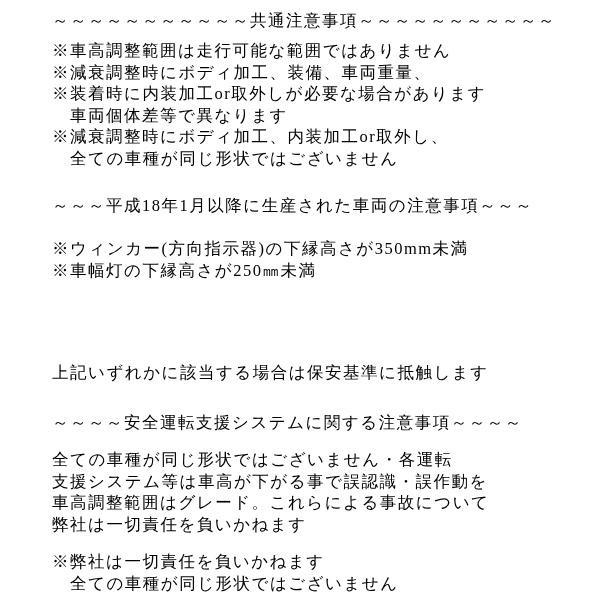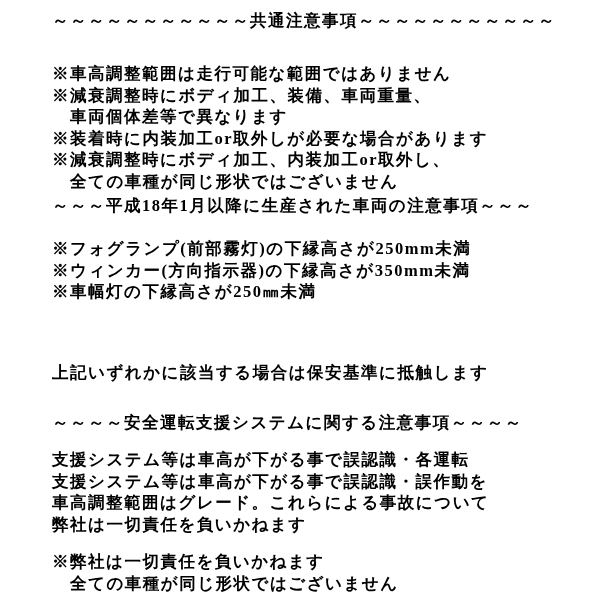"～～～～～～～～～～～共通注意事項～～～～～～～～～～～" .page { font-weight: bold -> none }
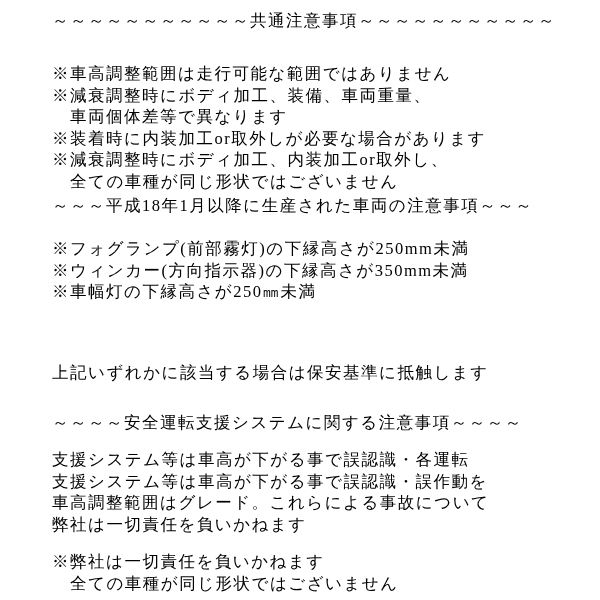"※車高調整範囲は走行可能な範囲ではありません" div.block { top: 63px -> 40px }
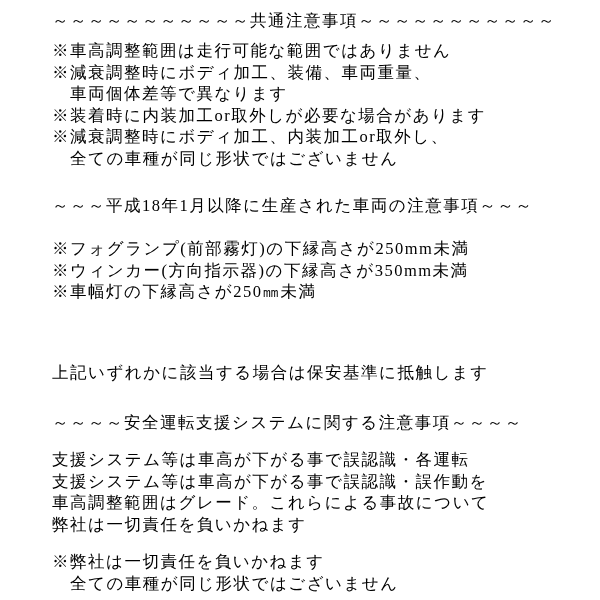"車両個体差等で異なります" div.line { order: before "※装着時に内装加工or取外しが必要な場合があります" -> after "※装着時に内装加工or取外しが必要な場合があります" }
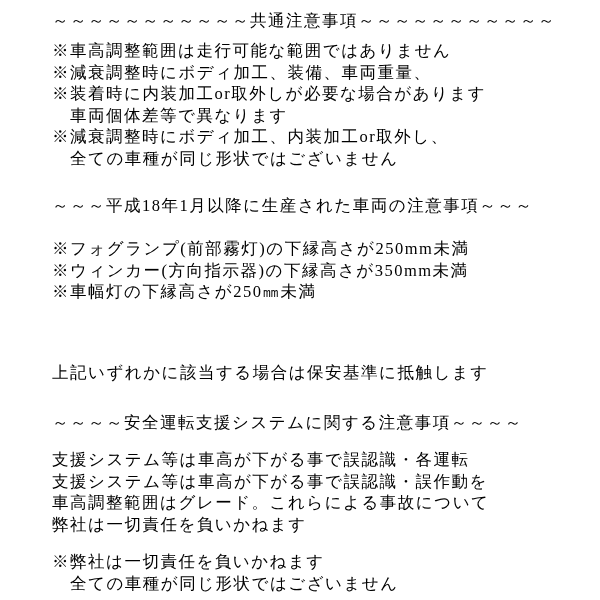"※フォグランプ(前部霧灯)の下縁高さが250mm未満" div.line { html: <div>※フォグランプ(前部霧灯)の下縁高さが250mm未満</div> -> none }
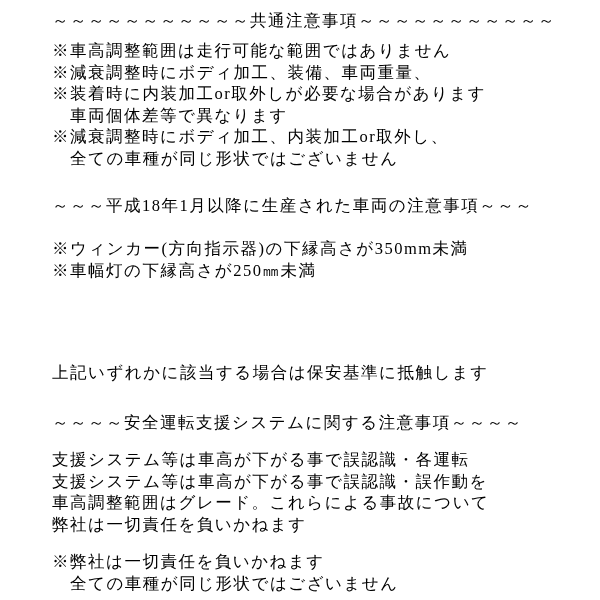"支援システム等は車高が下がる事で誤認識・各運転" div.line { text: 支援システム等は車高が下がる事で誤認識 -> 全ての車種が同じ形状ではございません }
